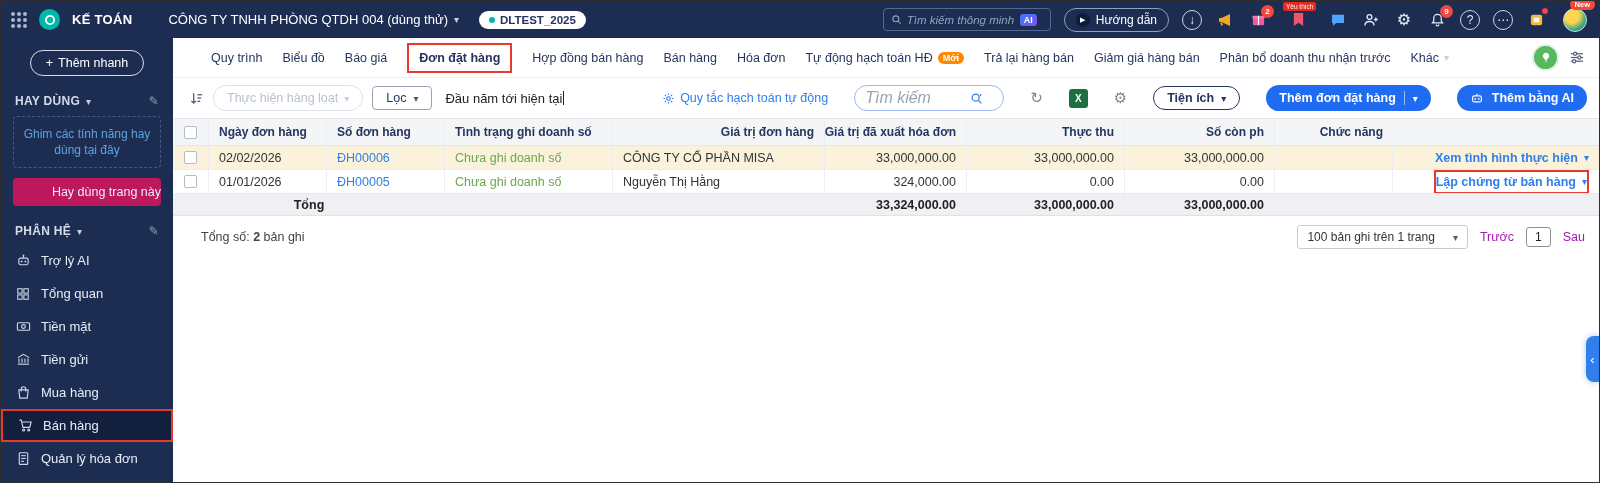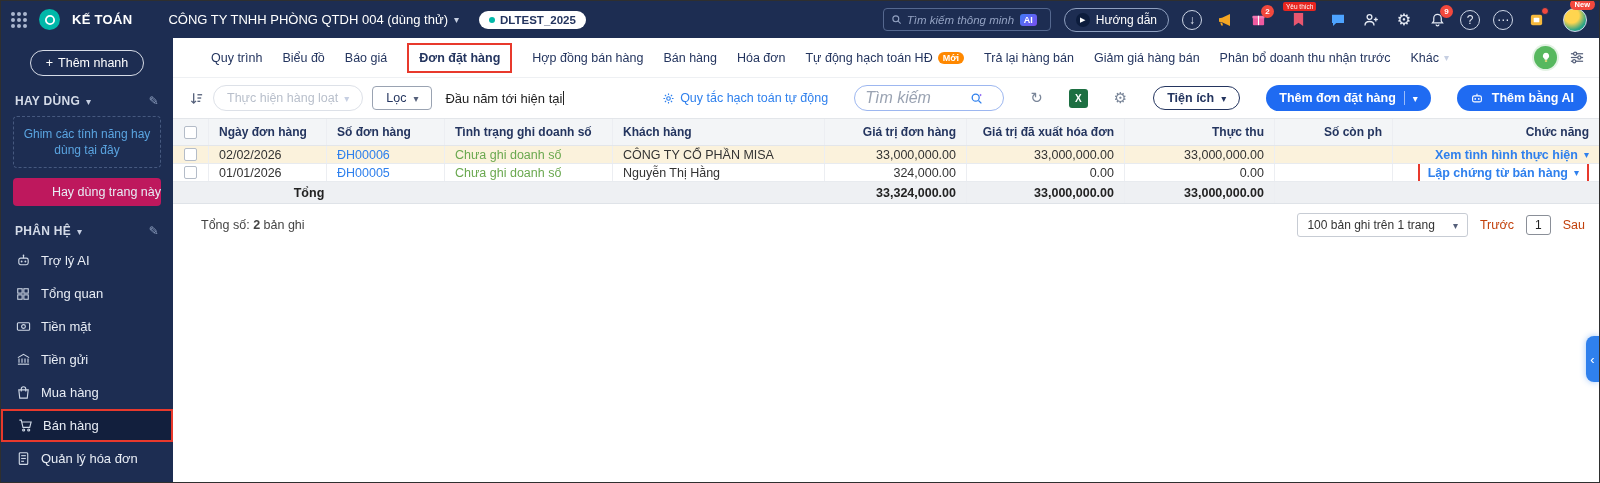"Khách hàng" span.cell { html: <span>Khách hàng</span> -> none }
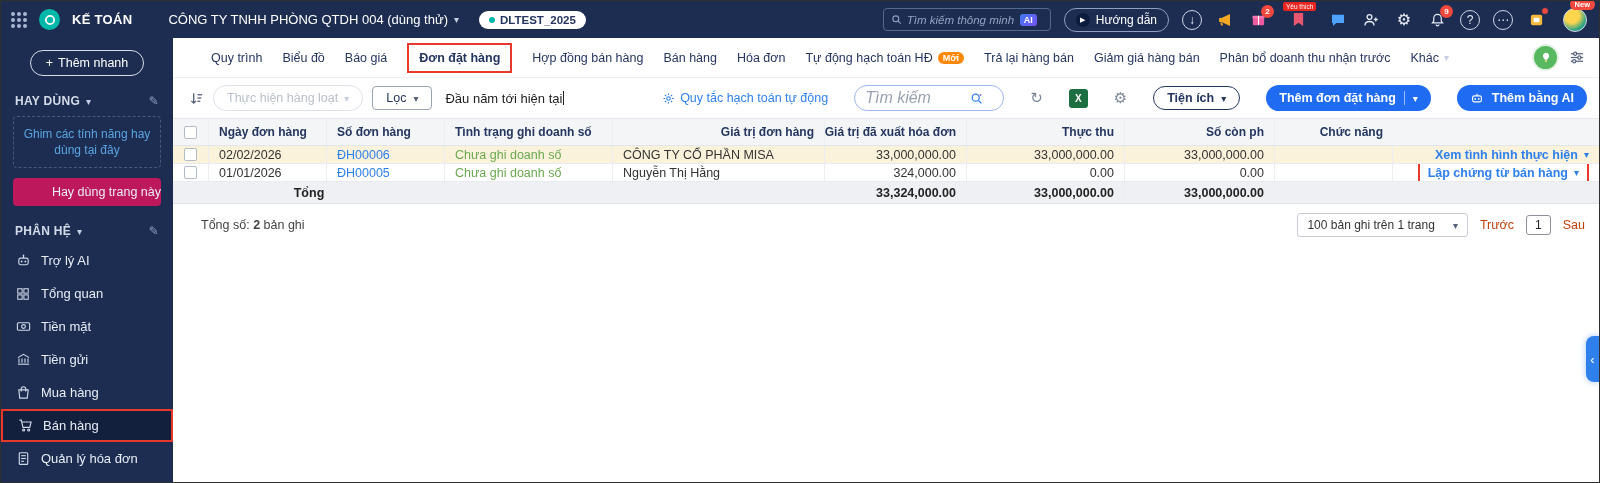"02/02/2026" .drow { height: 18px -> 24px }
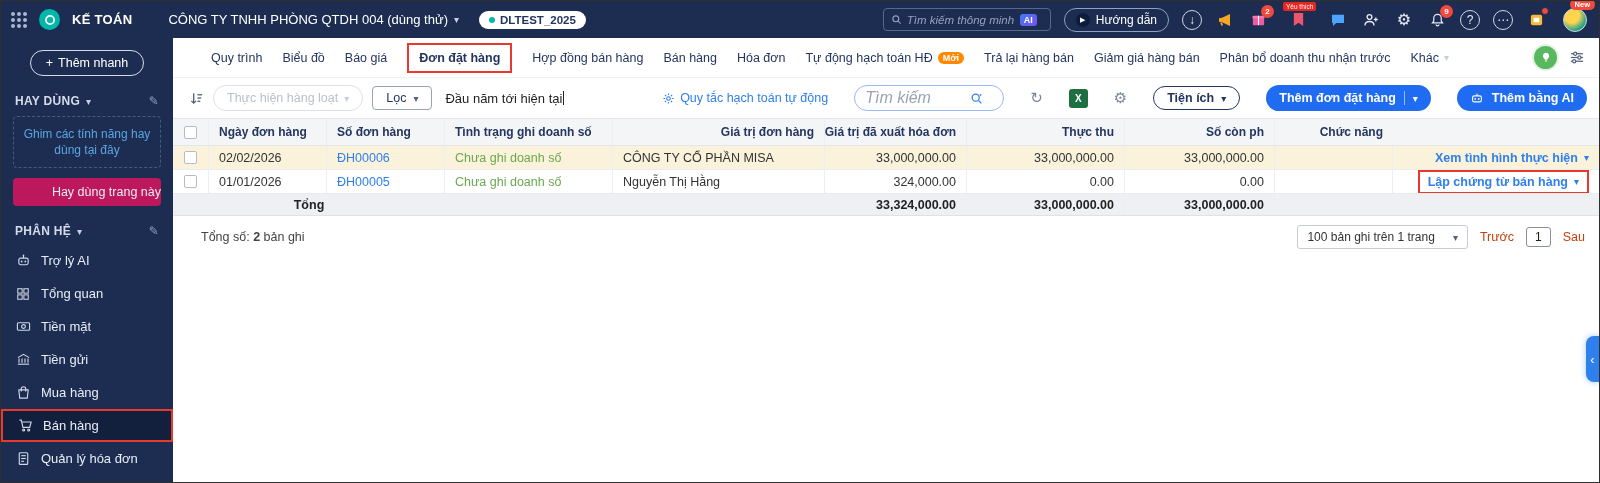"Lập chứng từ bán hàng" .anno-wrap { padding: 3px 8px -> 3px 0 }
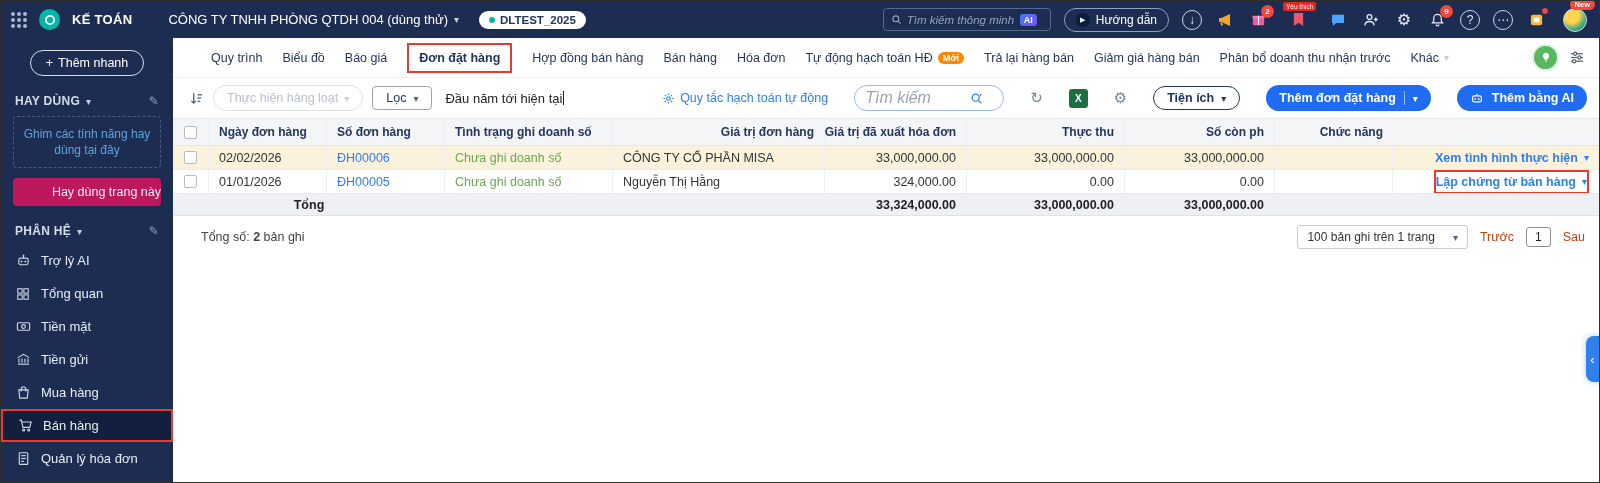"Trước" .pg-dis { color: #c2410c -> #a21caf }
